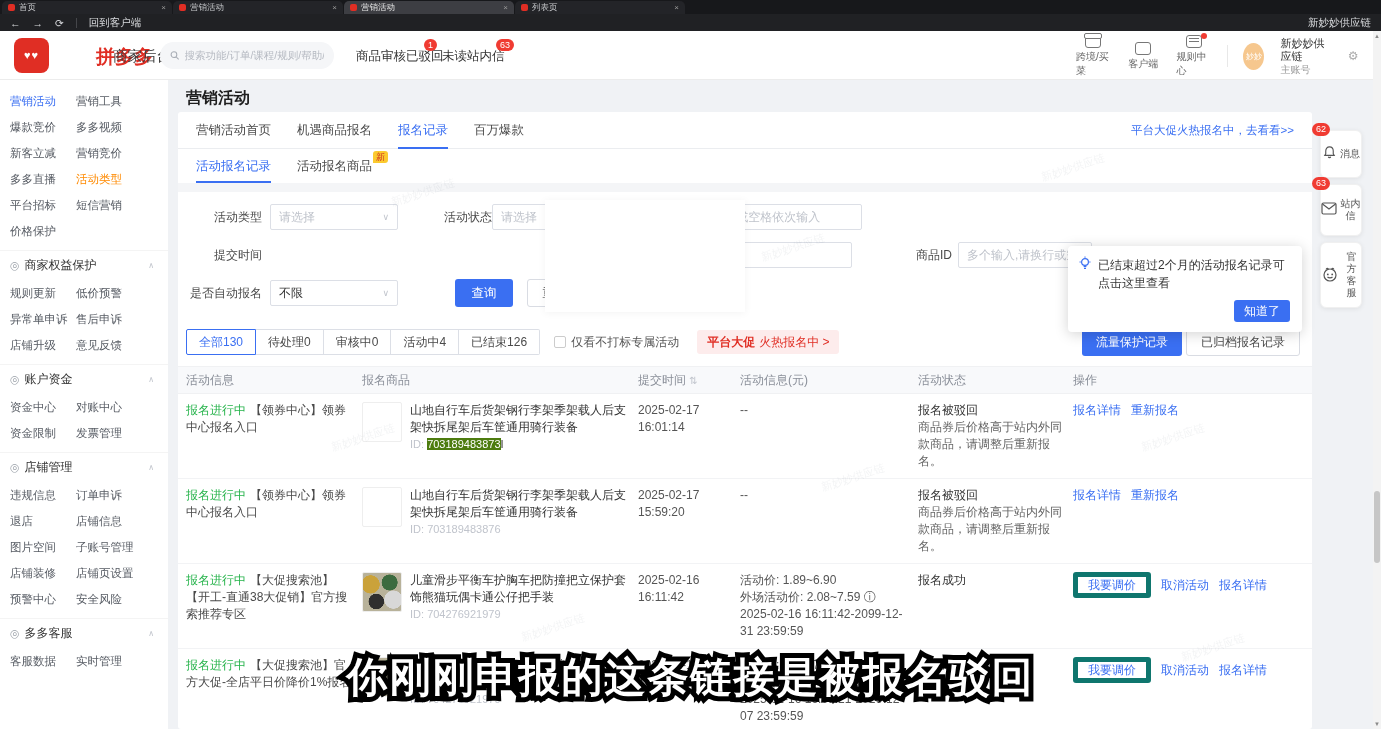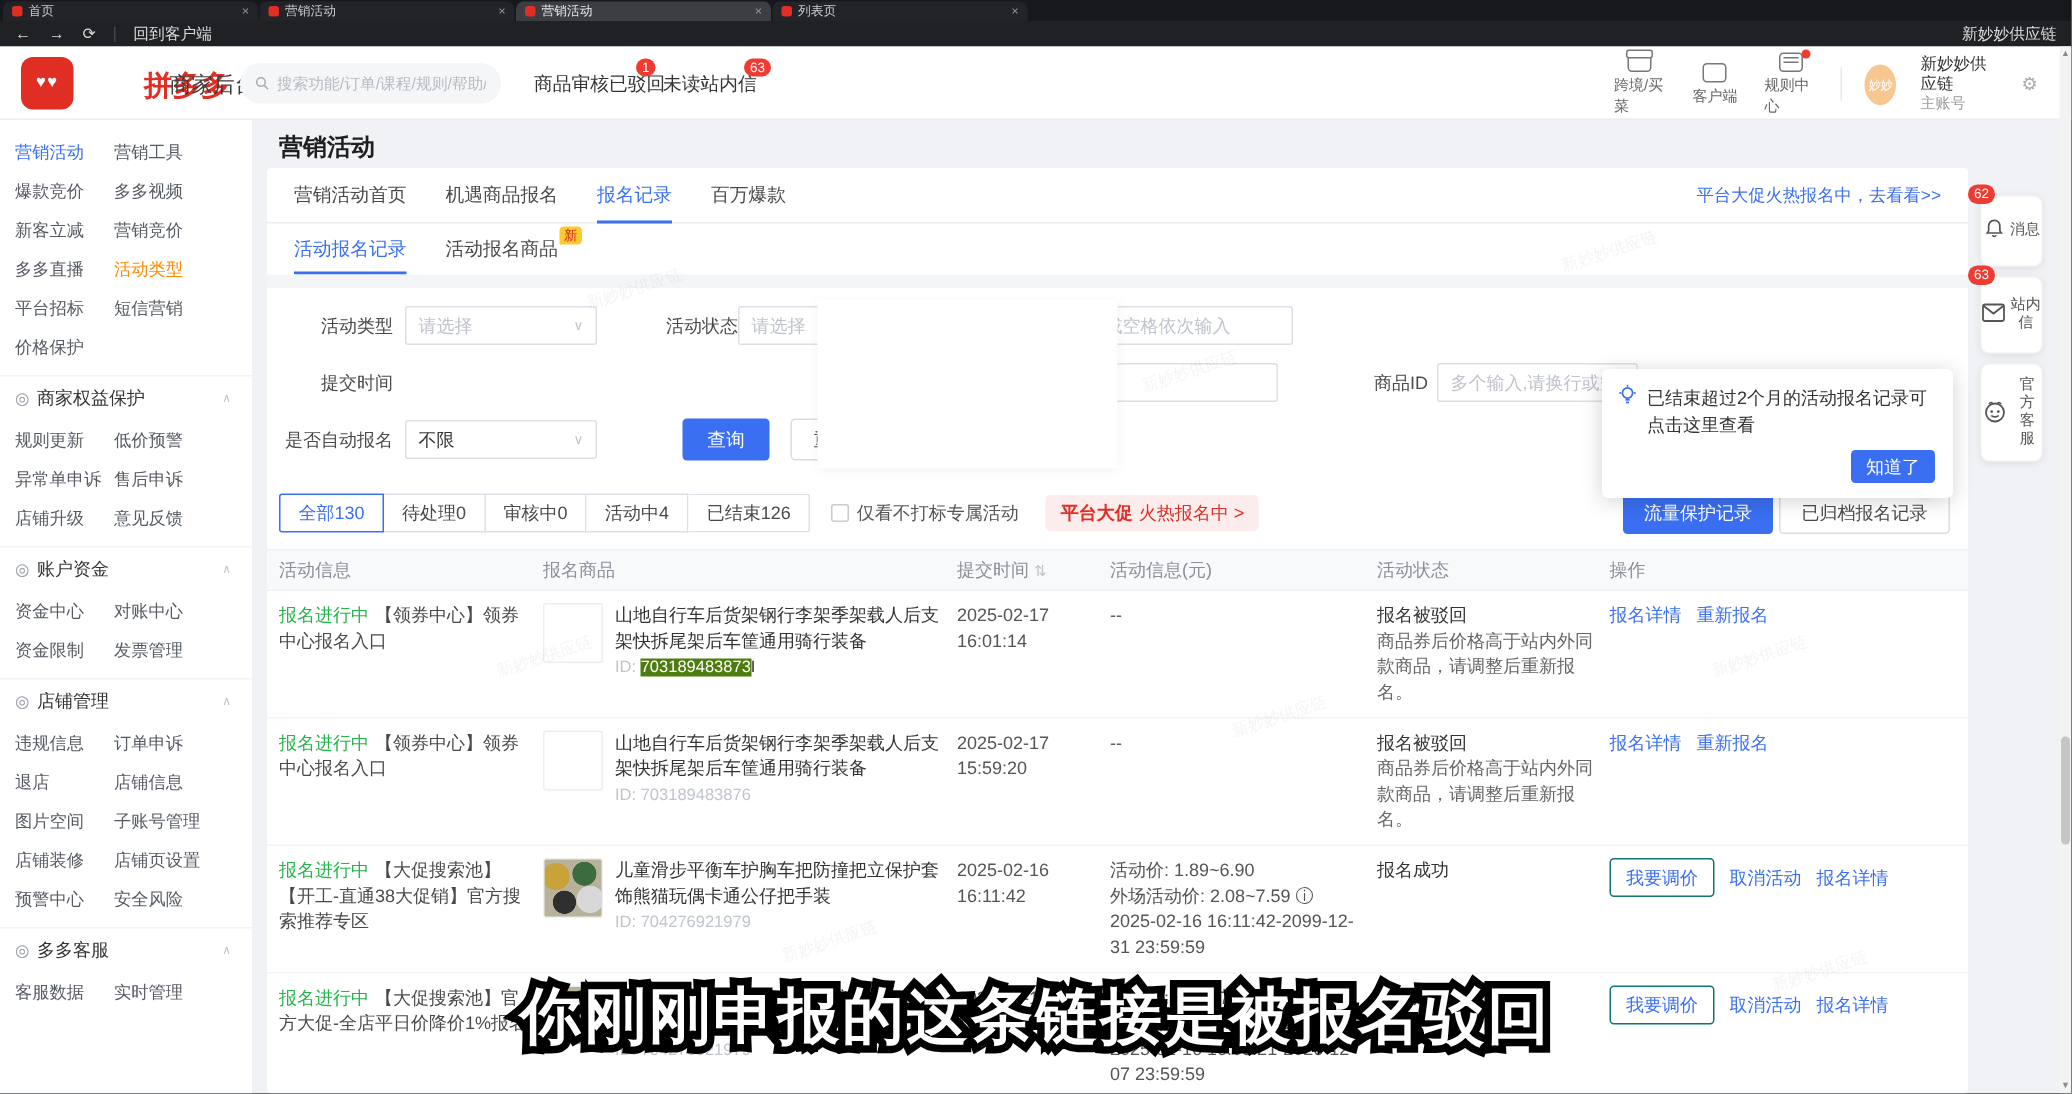"我要调价" .miniBtn { border: 1px solid #0f766e -> 5px solid #0f766e }
